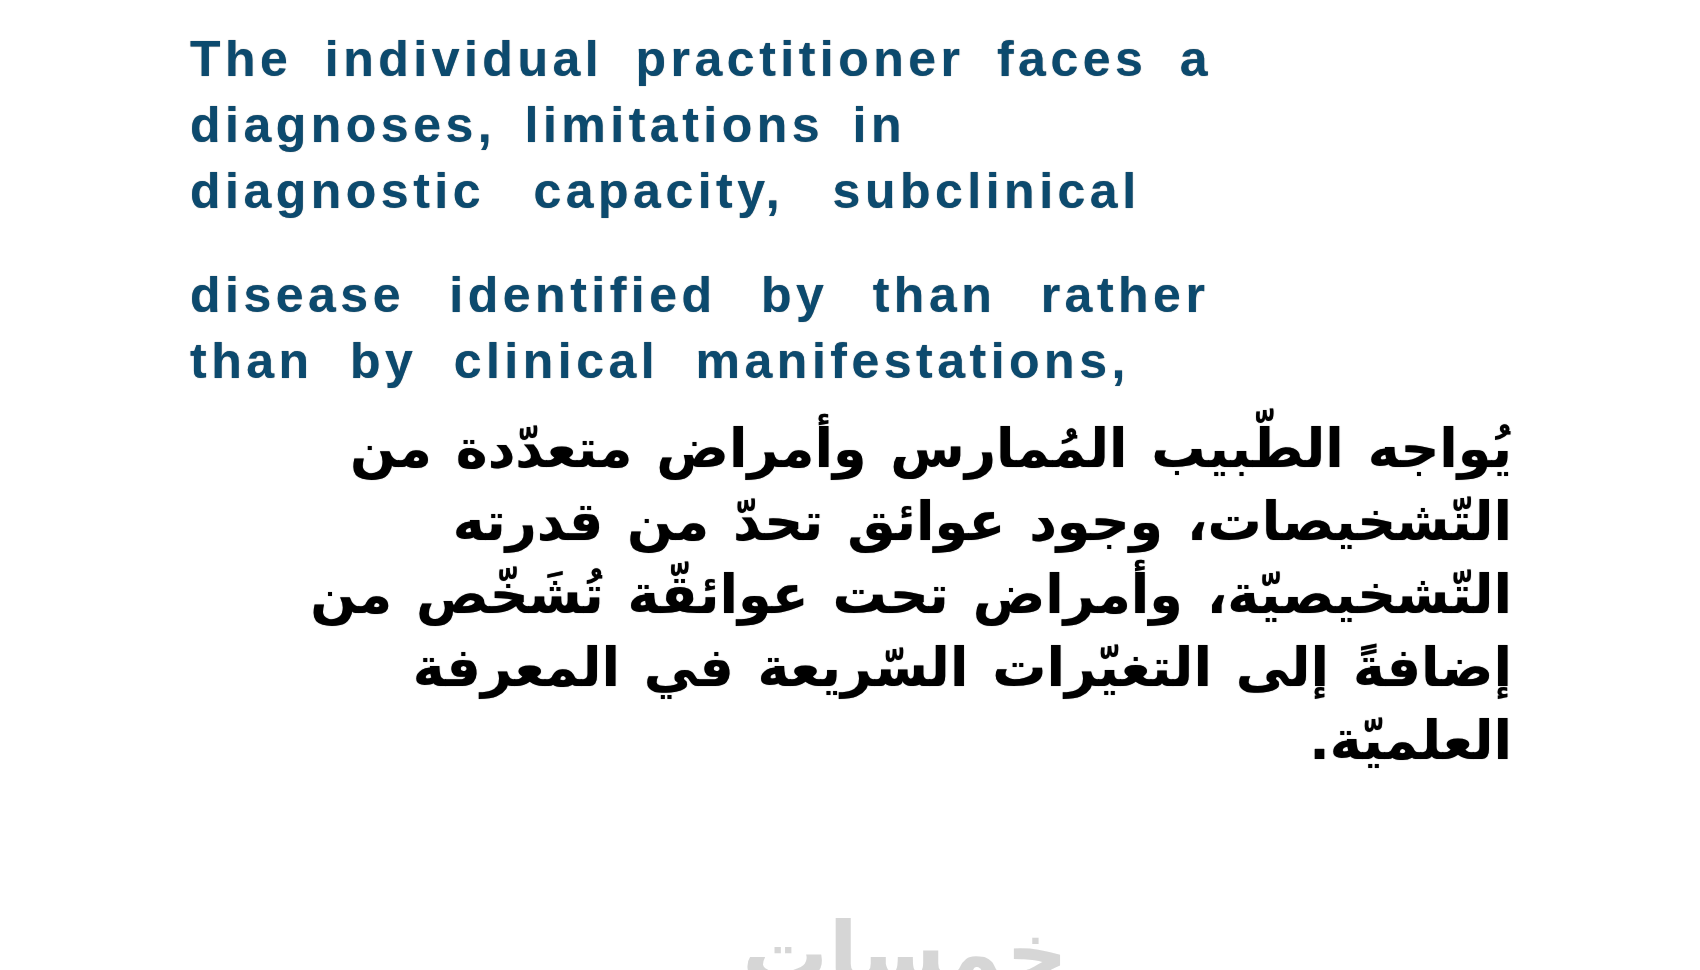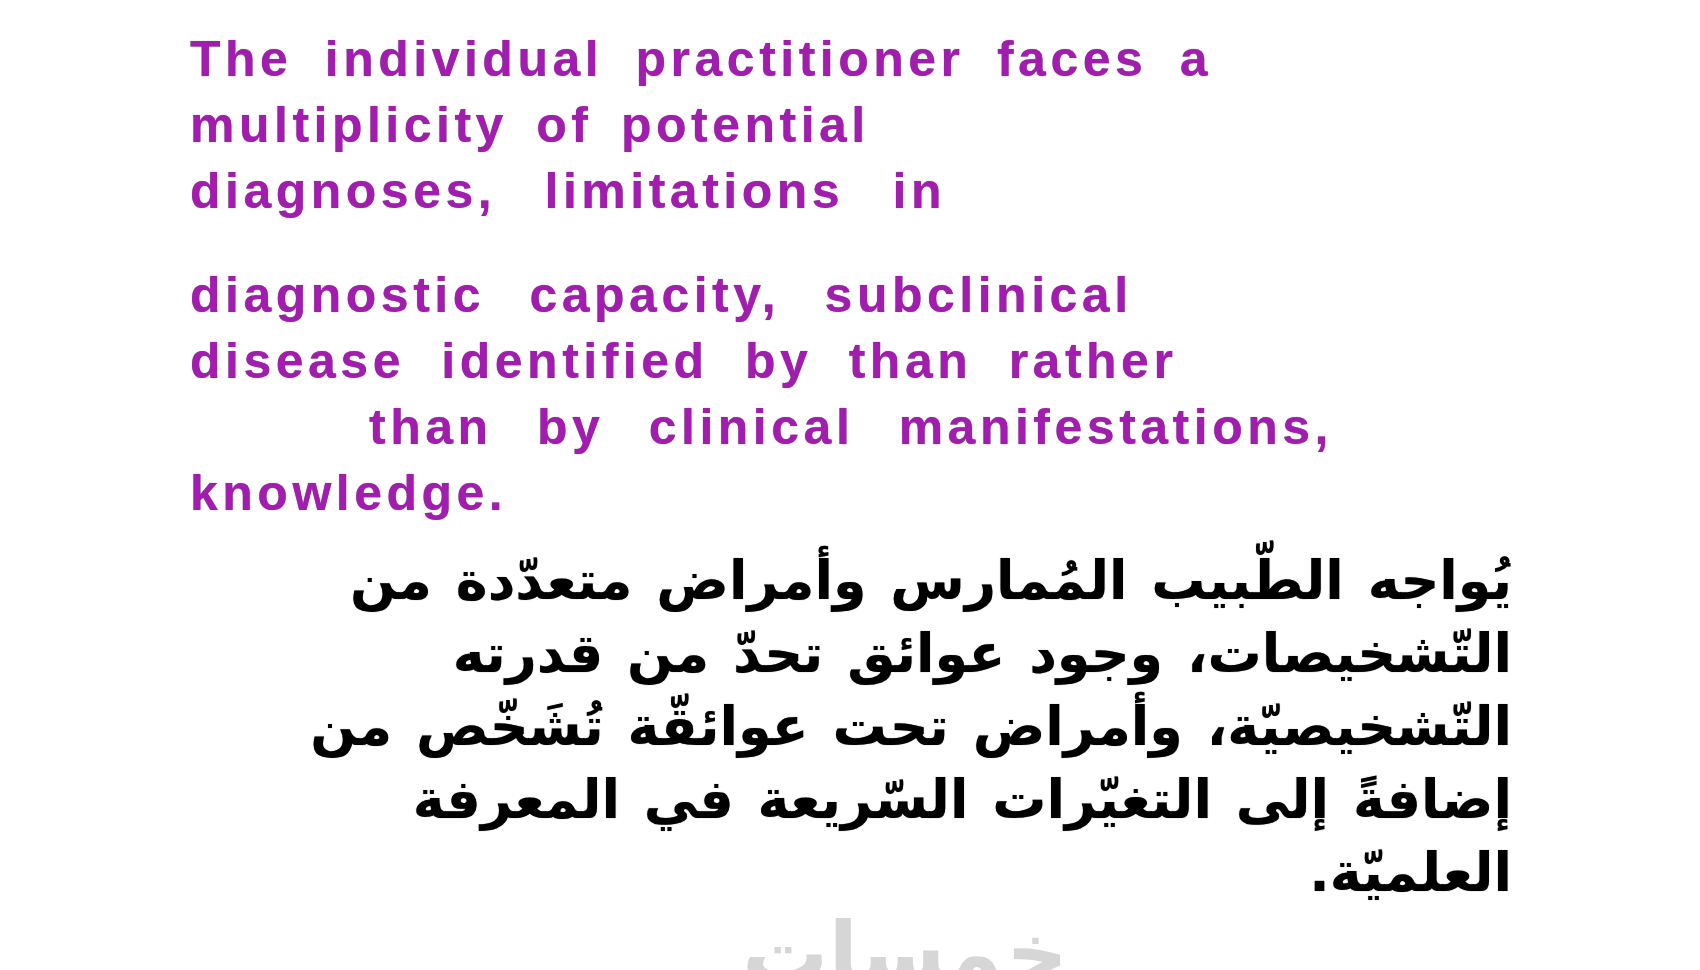"The individual practitioner faces a" .en { color: #a21caf -> #0c4a6e }
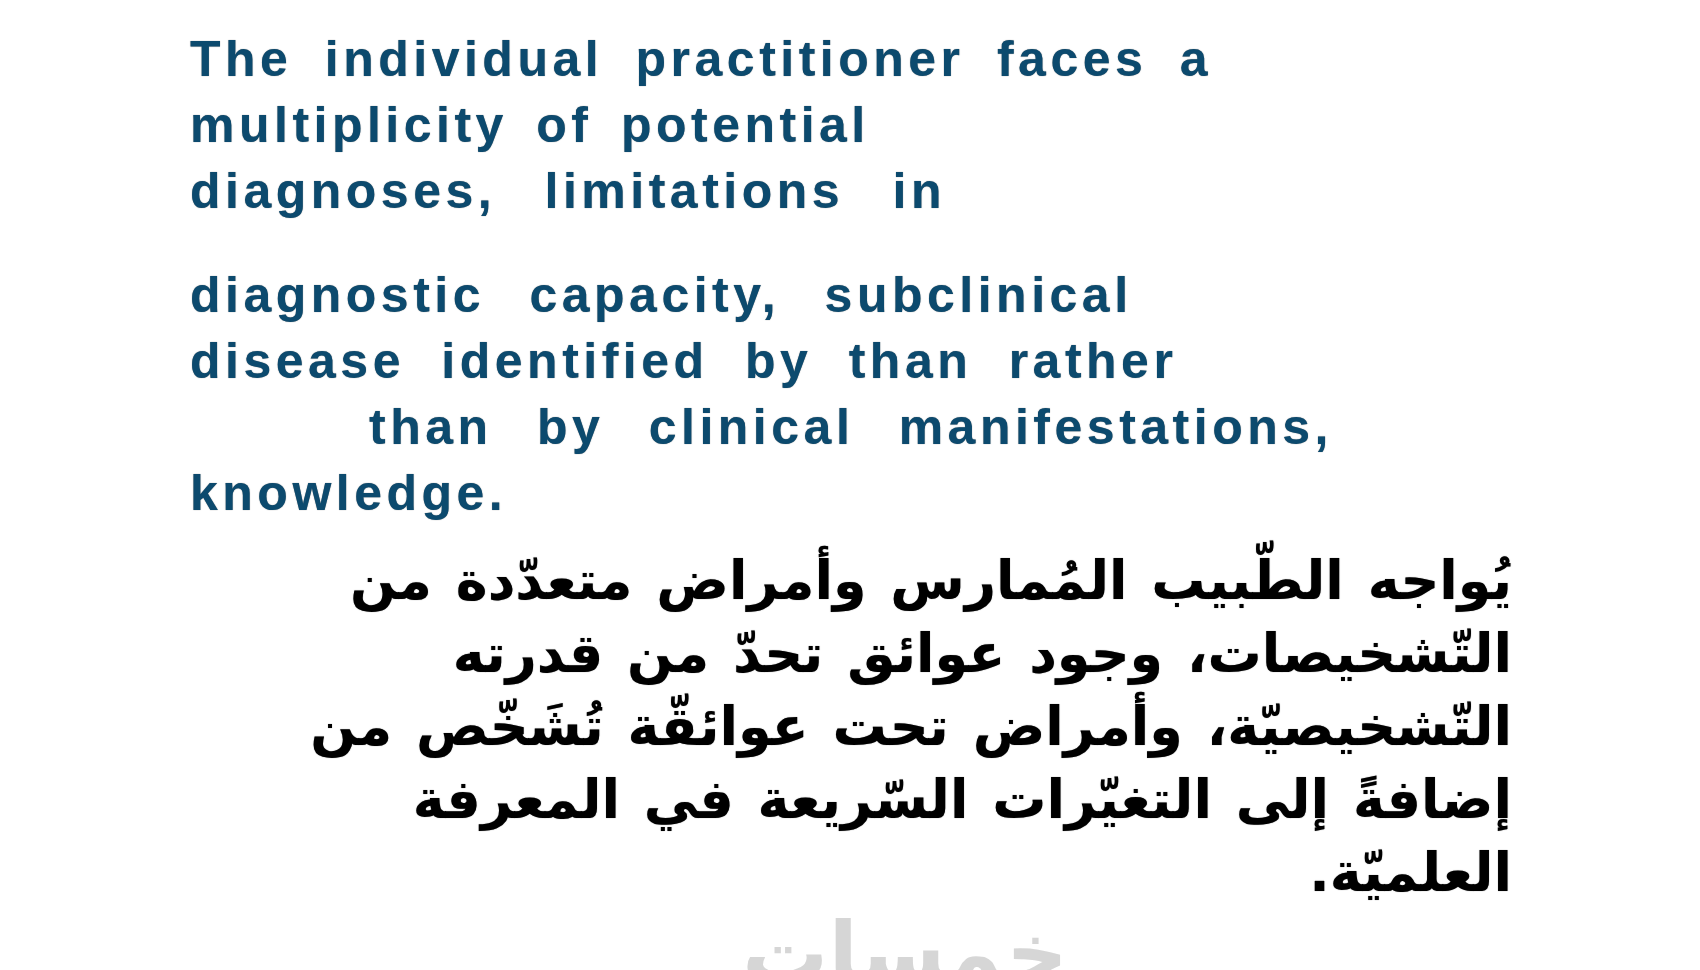"multiplicity of potential" div { html: <div>multiplicity of potential</div> -> none }
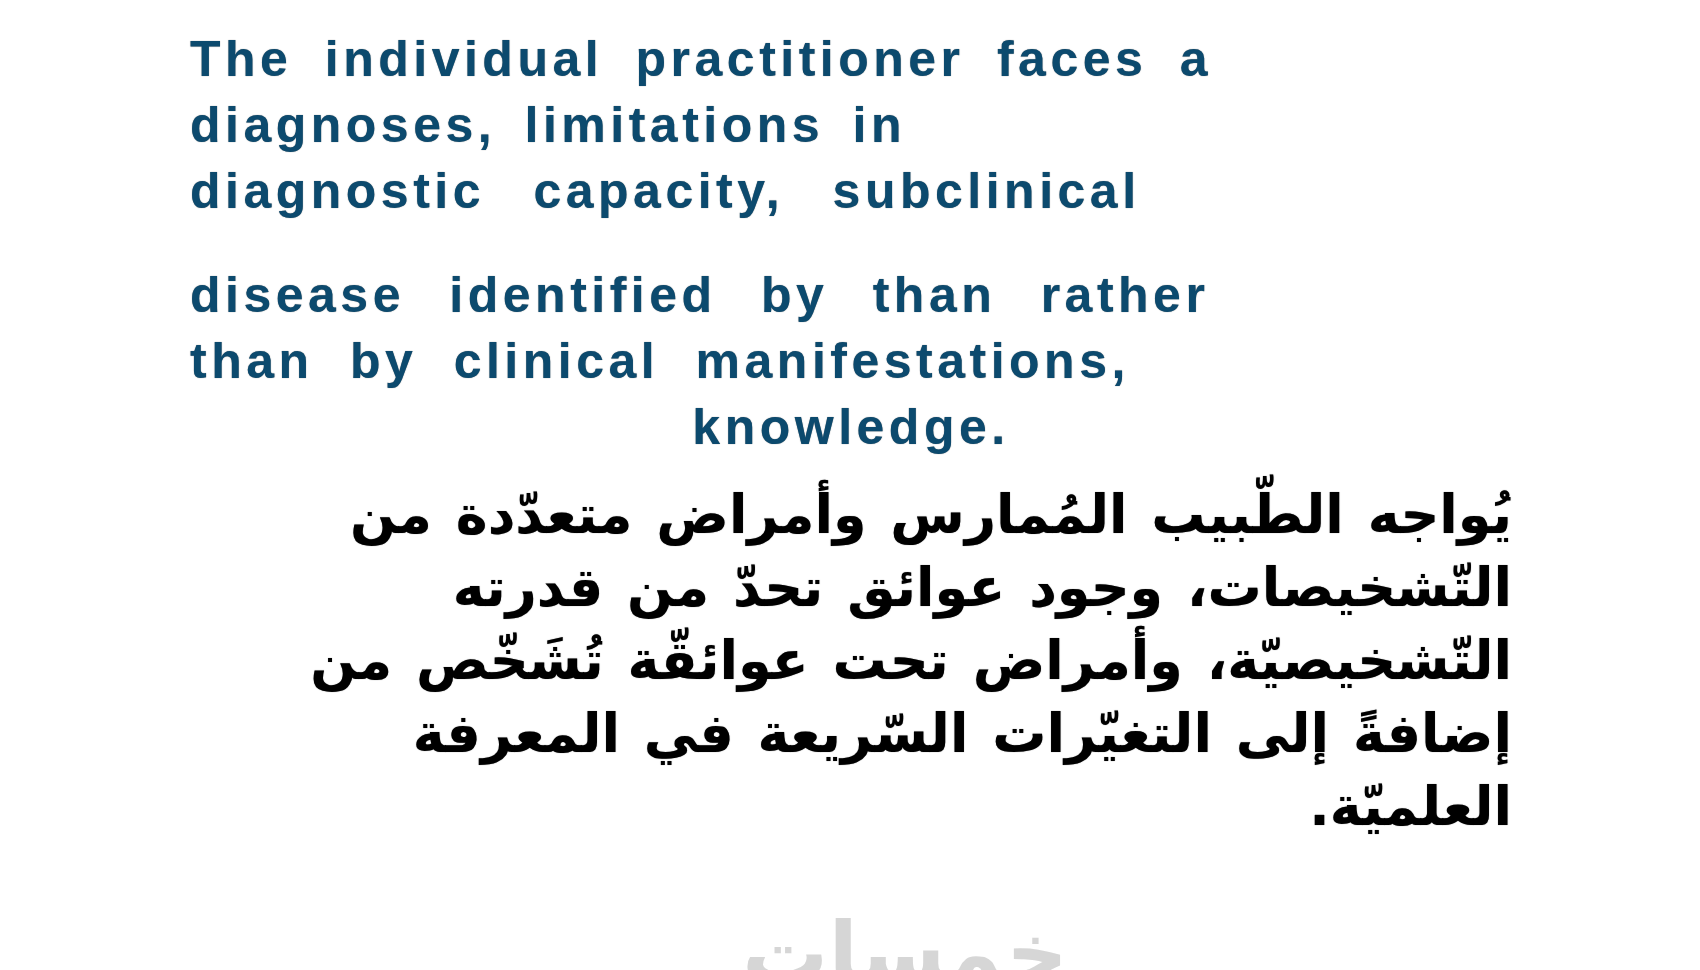"knowledge." div { html: <div>knowledge.</div> -> none }
